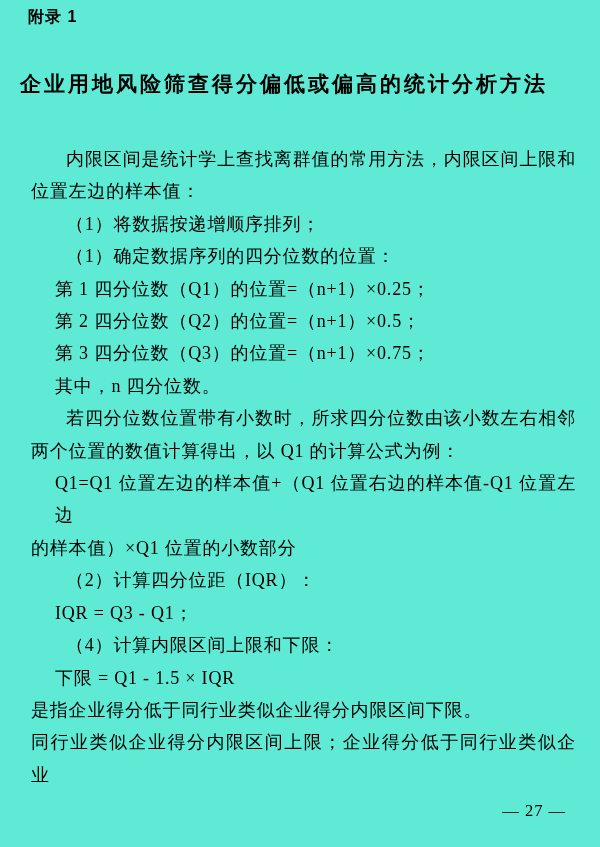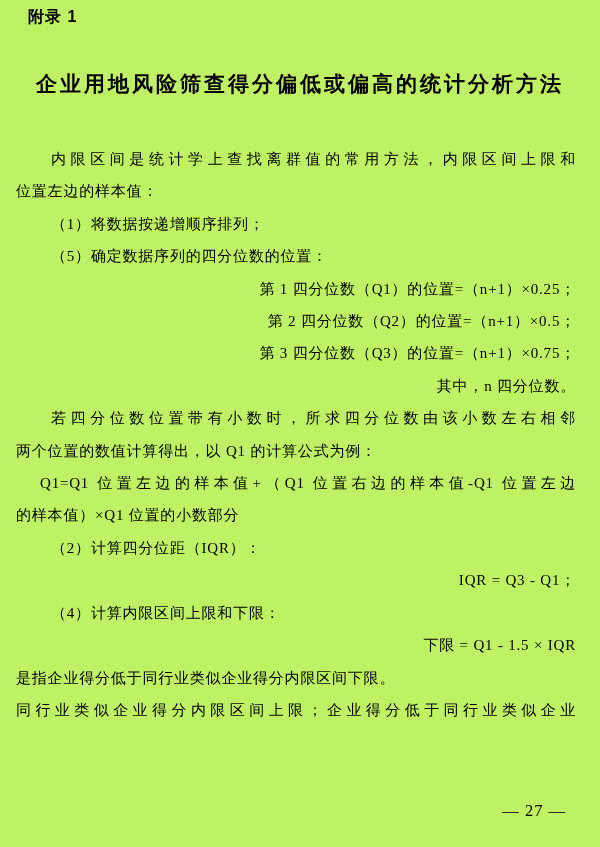"附录 1" .page { background: #bef264 -> #5eead4 }
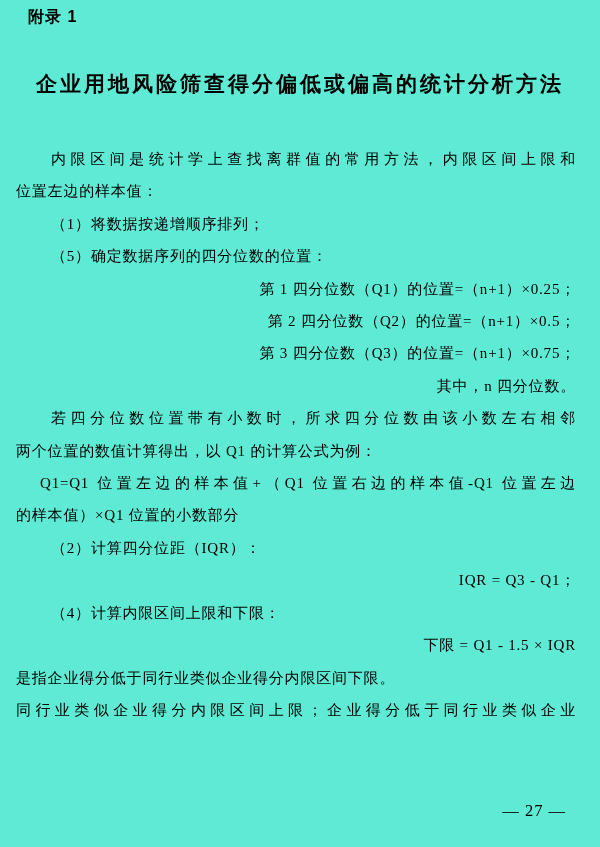"企业用地风险筛查得分偏低或偏高的统计分析方法" .title { text-align: center -> none }
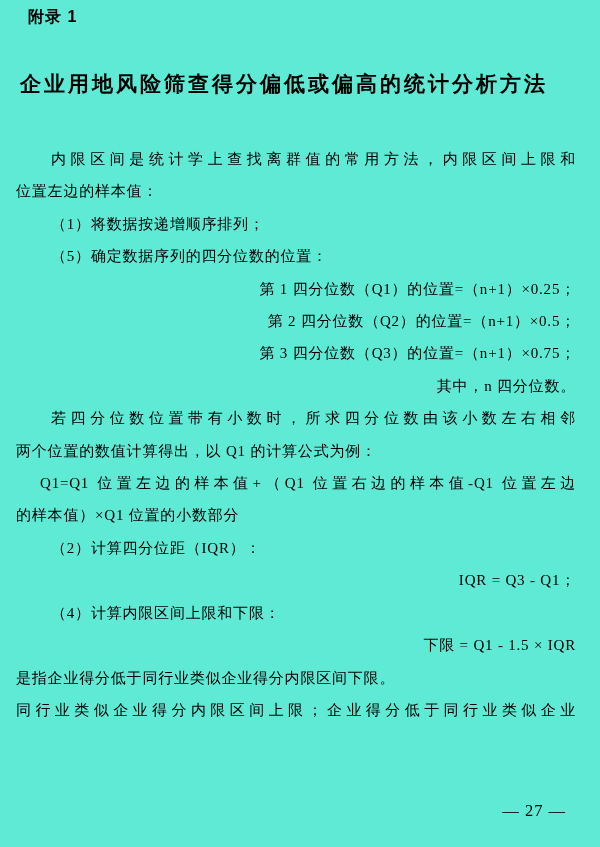"内限区间是统计学上查找离群值的常用方法，内限区间上限和" .body { font-size: 15px -> 18px; margin: 44px 24px 0 16px -> 44px 24px 0 31px }
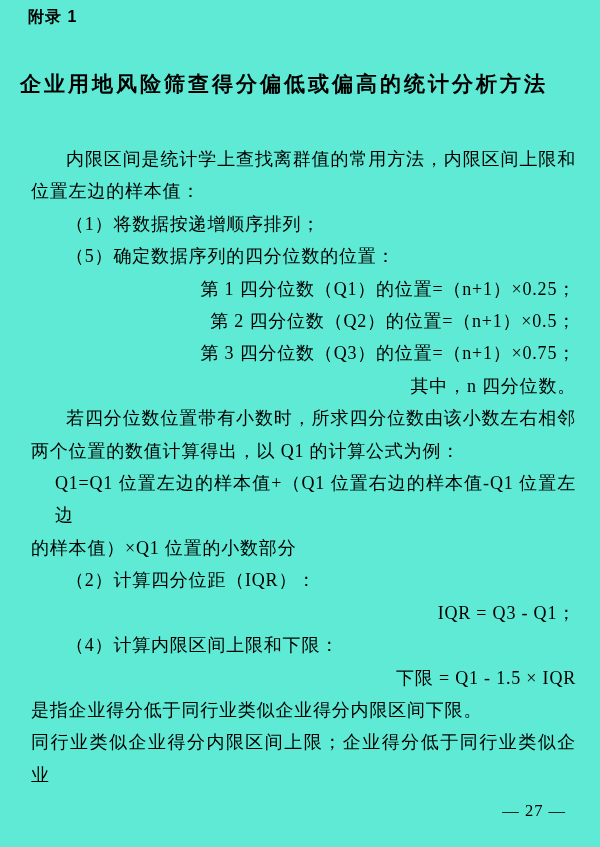"（5）确定数据序列的四分位数的位置：" div.line { text: 5 -> 1 }
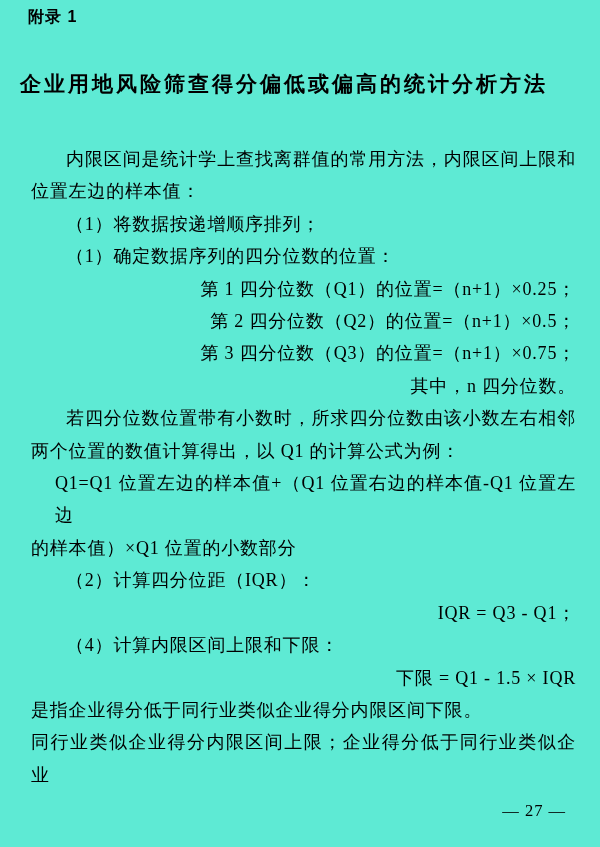"第 1 四分位数（Q1）的位置=（n+1）×0.25；" .line.ind1 { text-align: right -> none }
